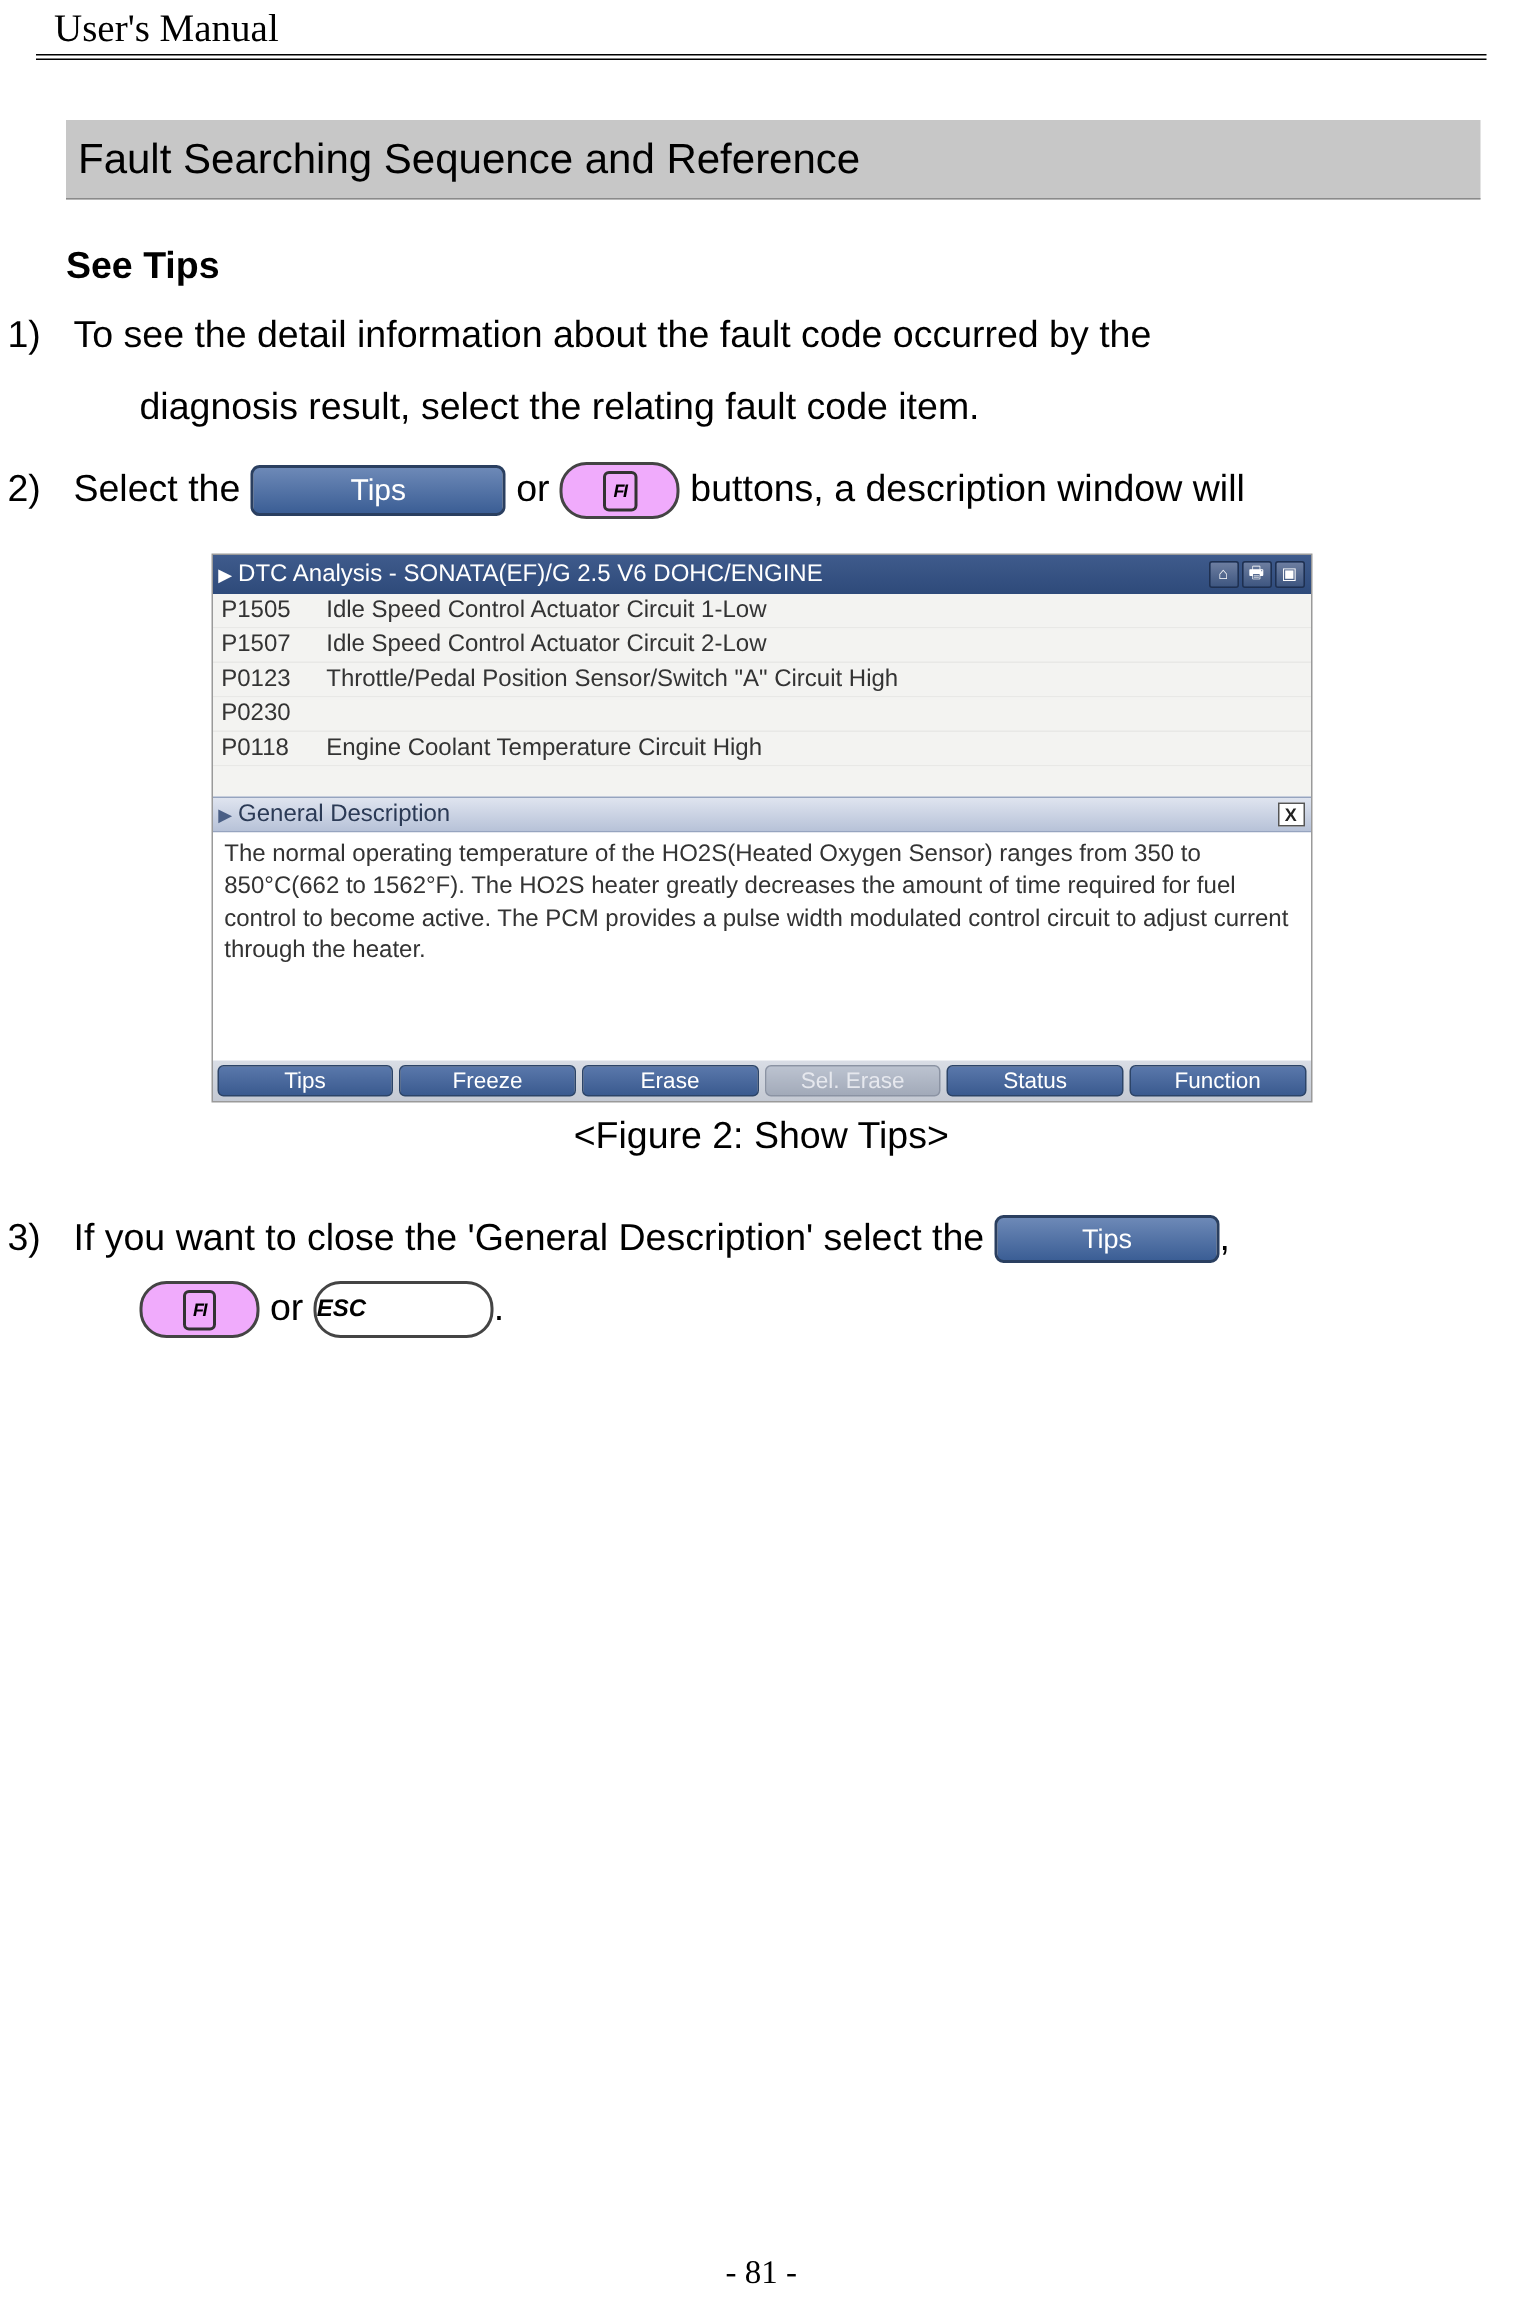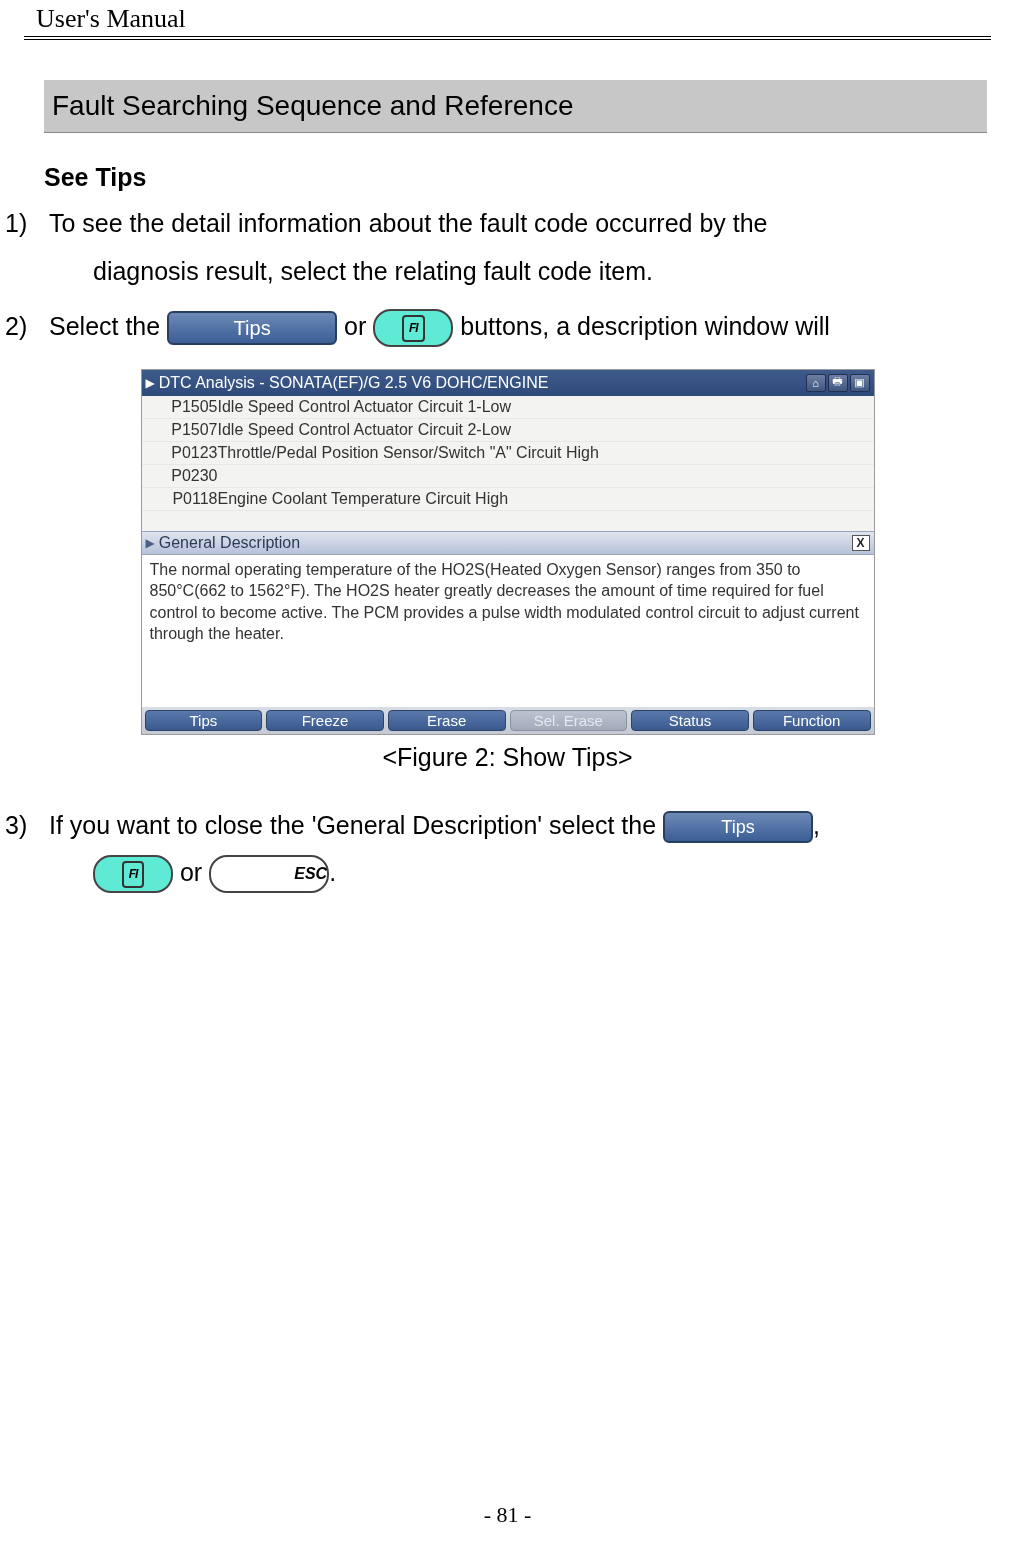"FI" .f1-btn { background: #5eead4 -> #f0abfc }
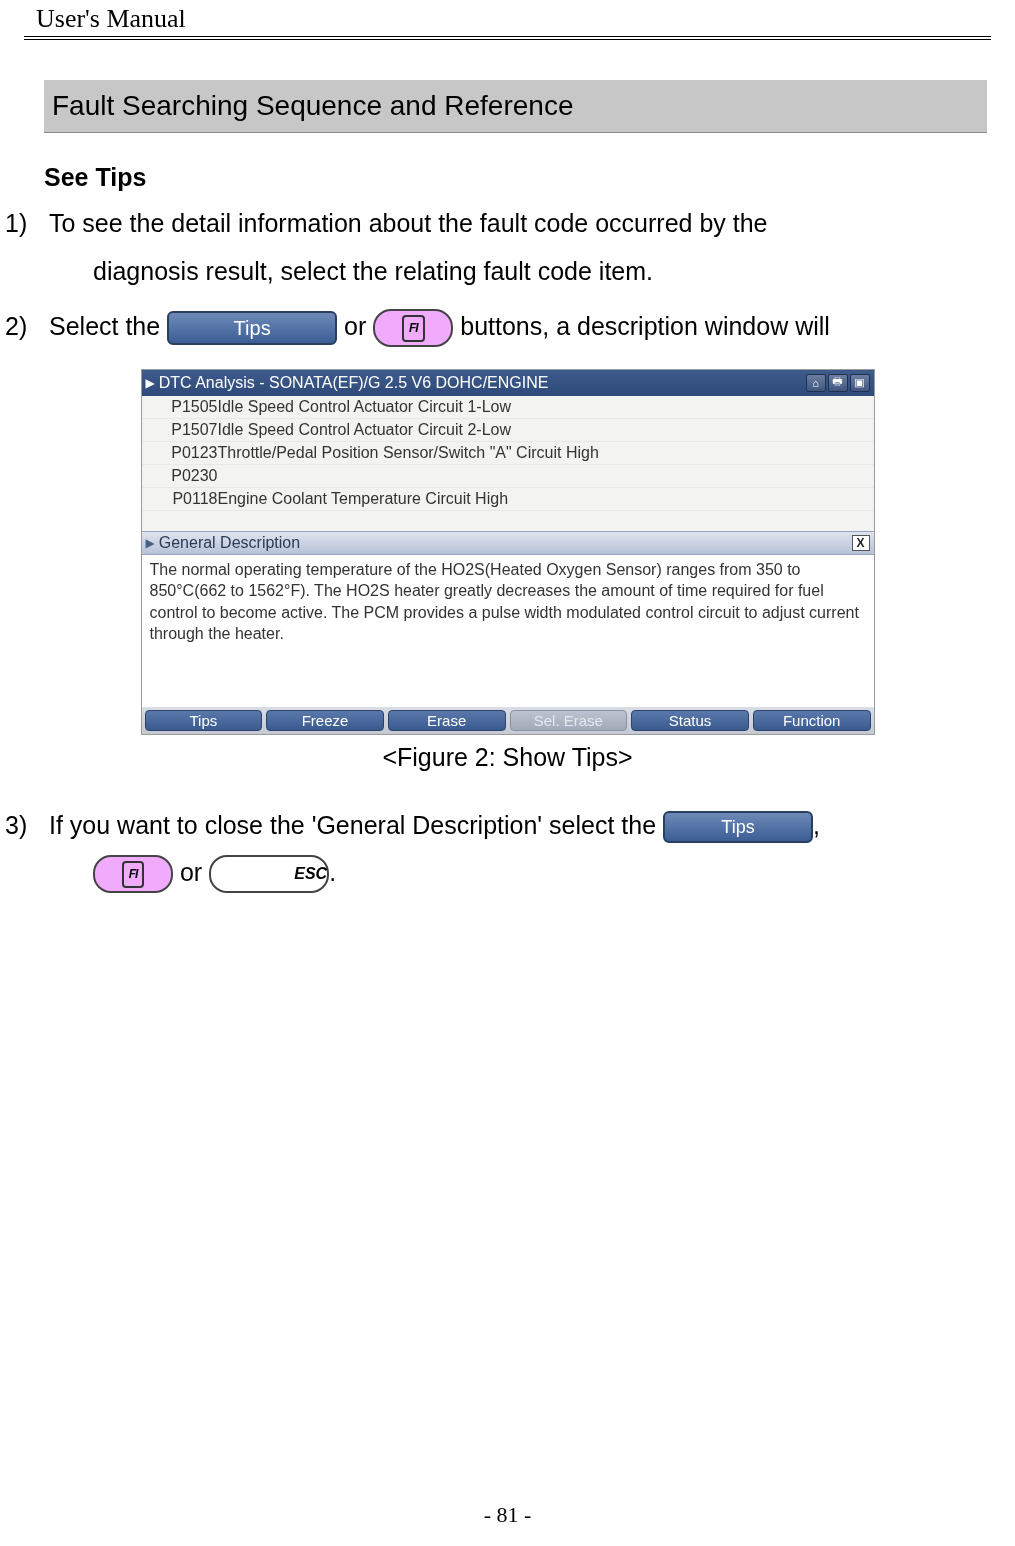"P1505" .dtc-row .code { text-align: right -> none }
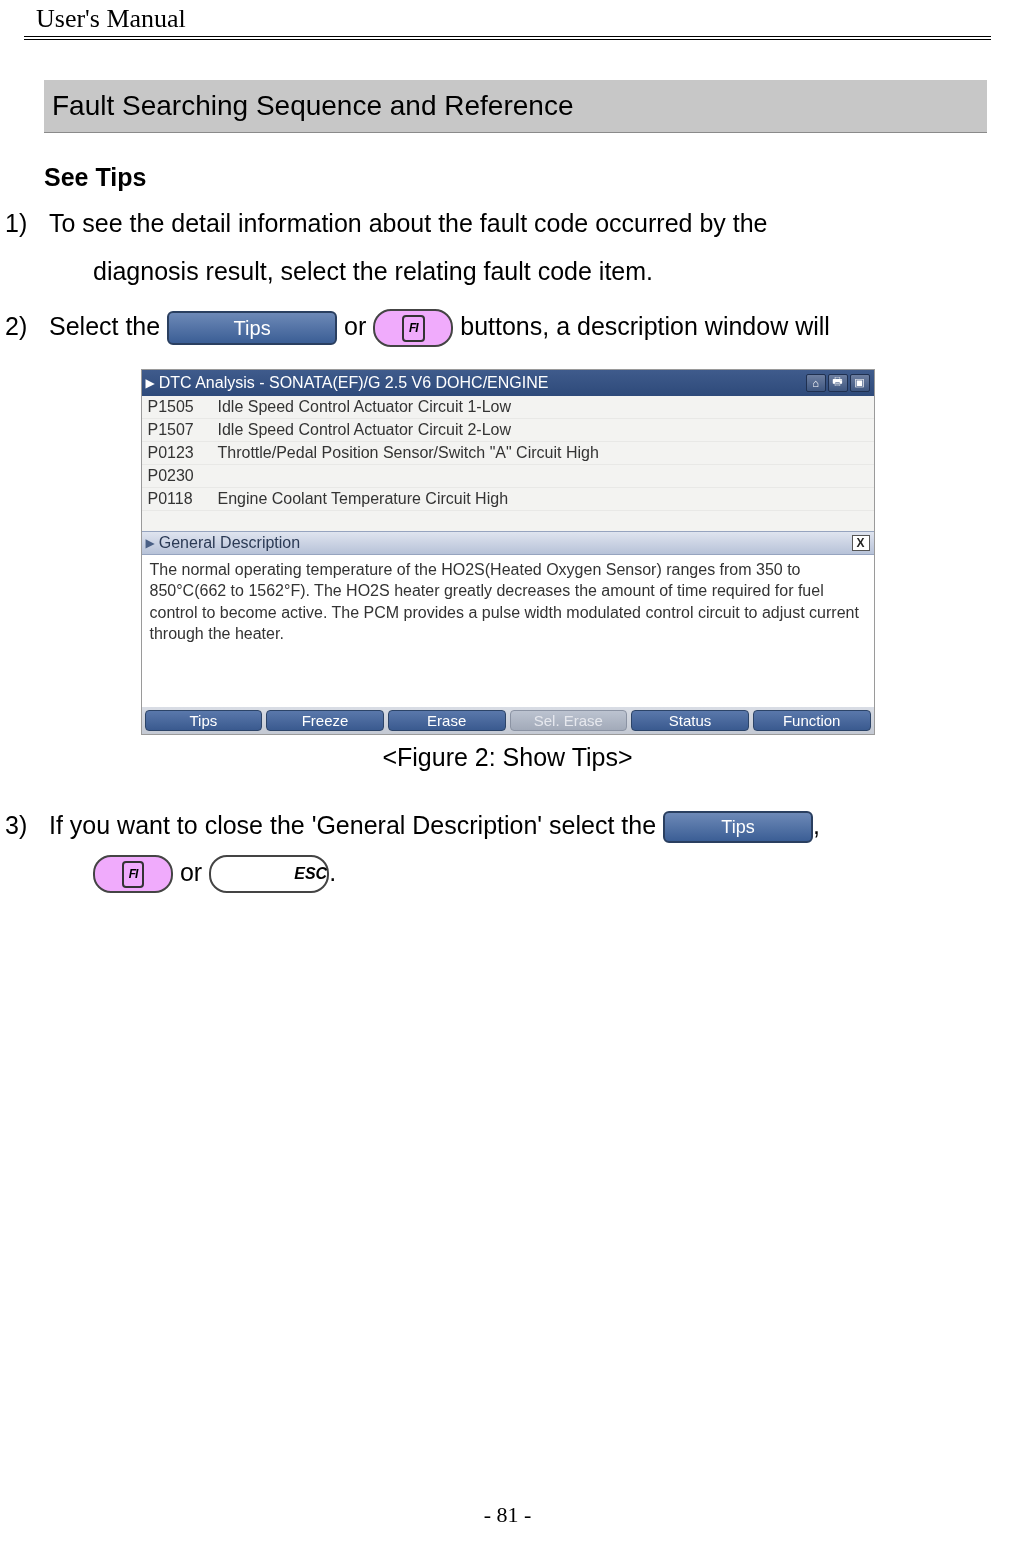"ESC" .esc-btn { justify-content: flex-end -> flex-start }
